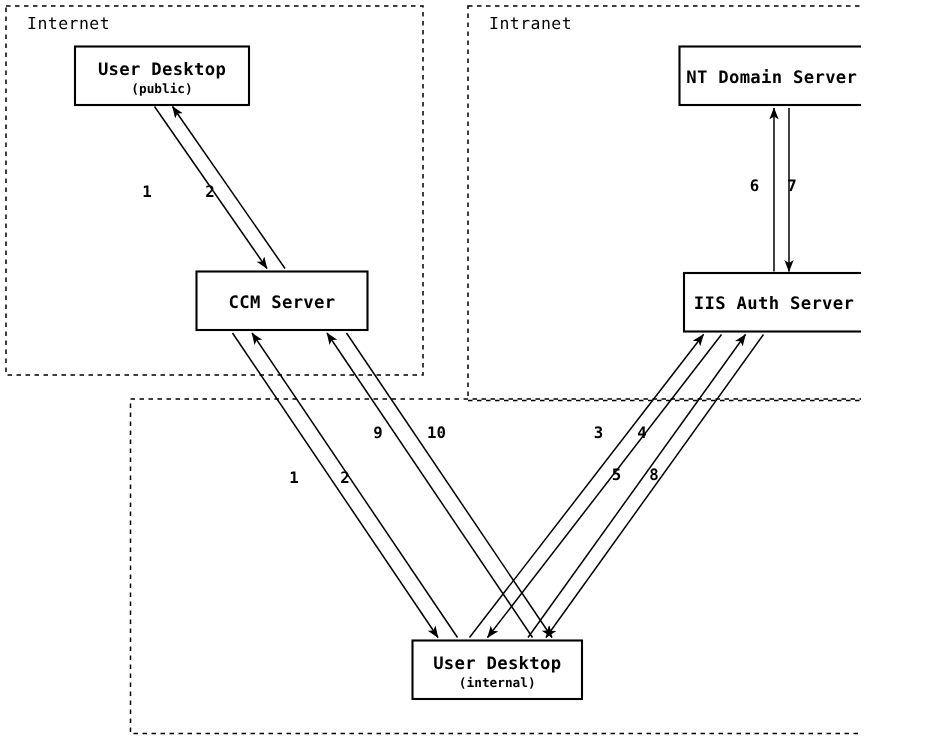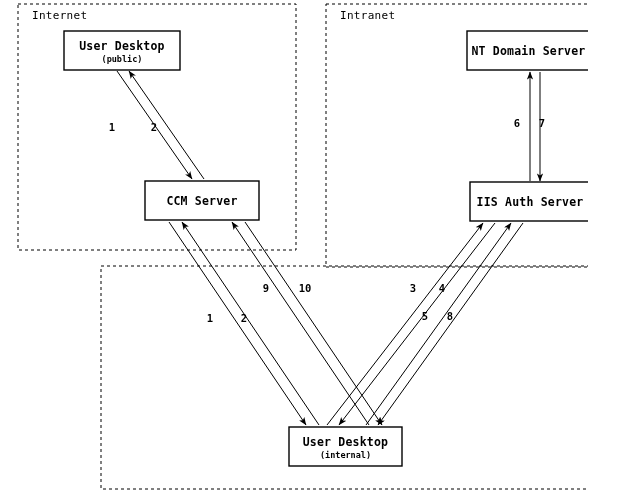"Internet" #stage { margin-left: 14px -> none }
